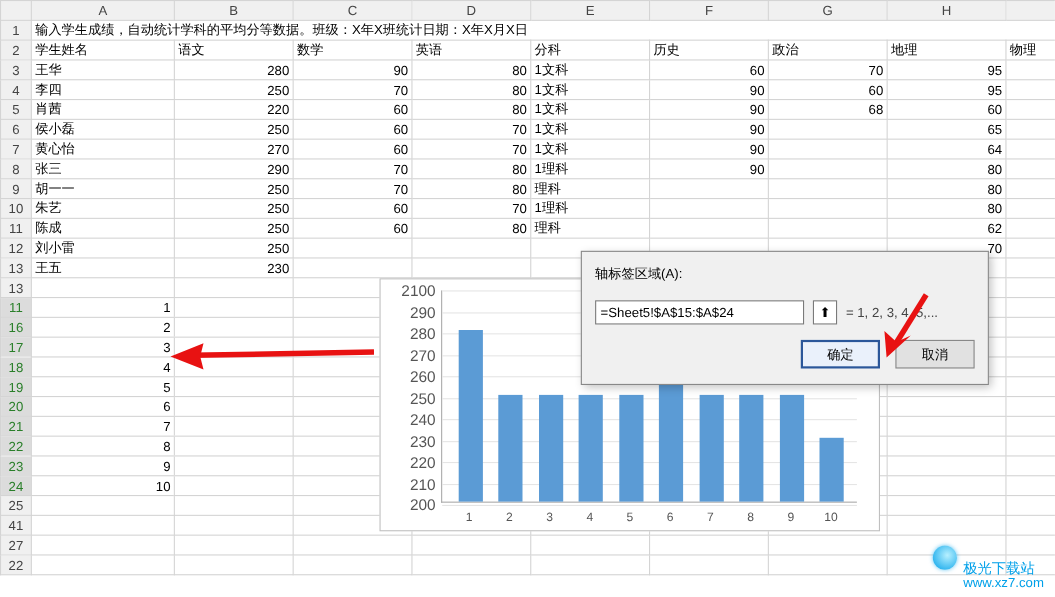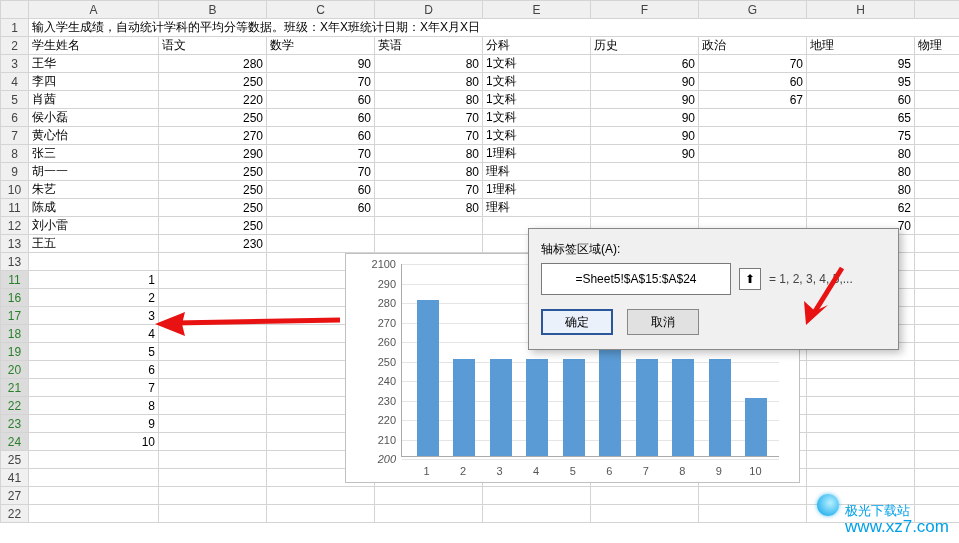"67" td.num { text: 67 -> 68 }
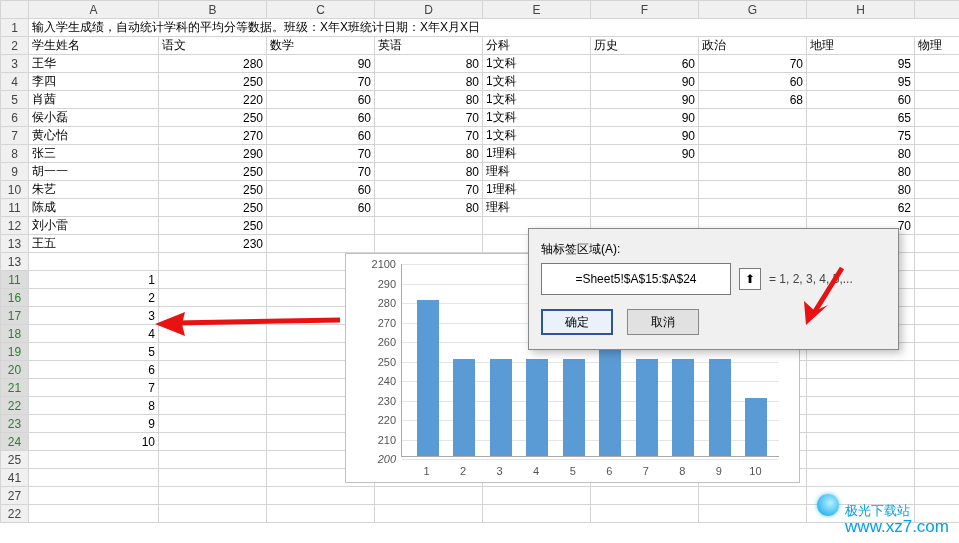"75" td.num { text: 75 -> 64 }
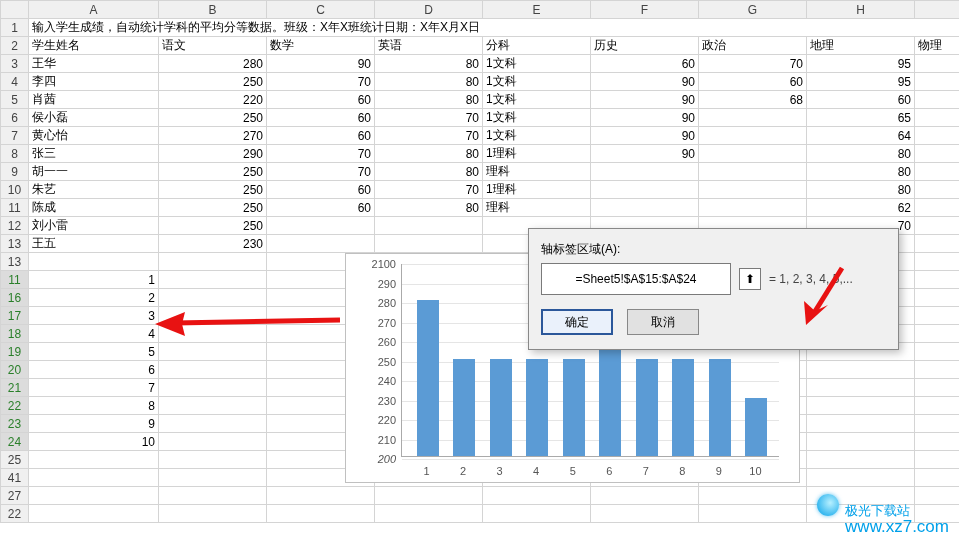"轴标签区域(A):" .dlg label { margin-bottom: 5px -> 15px }
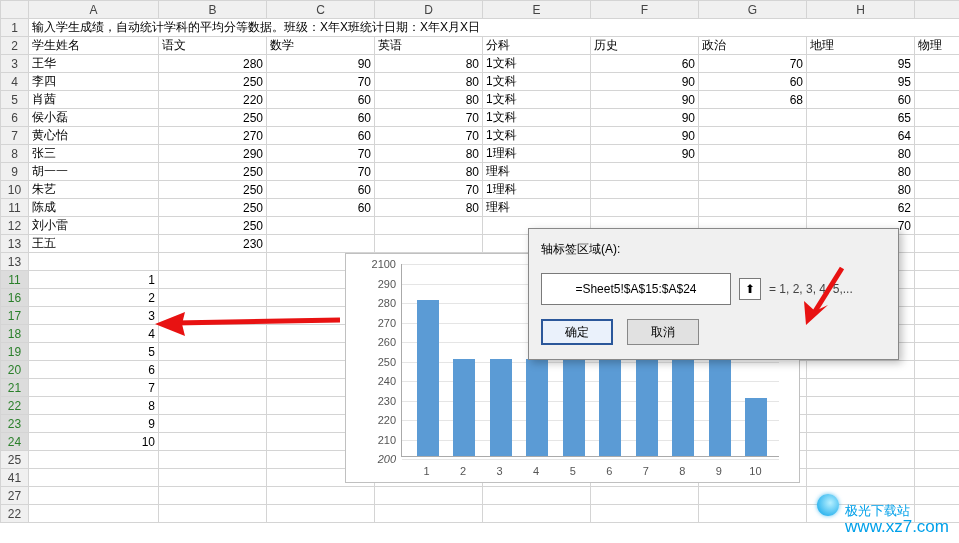"2100" .chart .ylabel { font-size: 11px -> 14px }
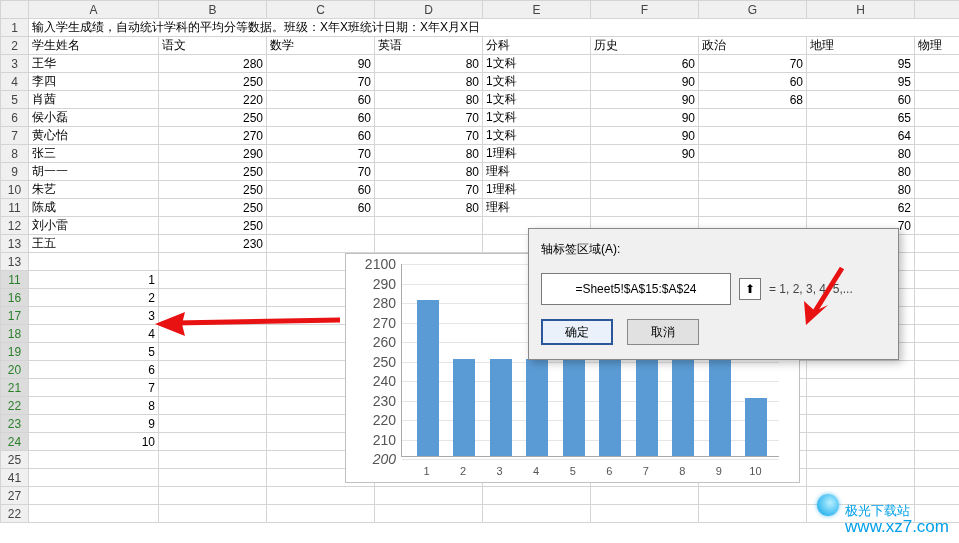"=Sheet5!$A$15:$A$24" .dlg .refrow input { height: 32px -> 22px; text-align: center -> none }
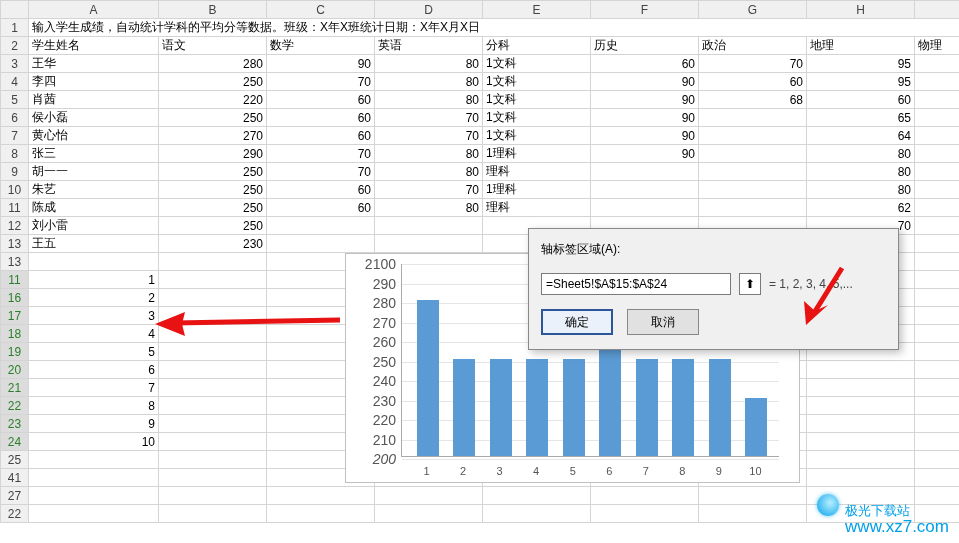"确定" .dlg .btnrow { justify-content: none -> flex-end }
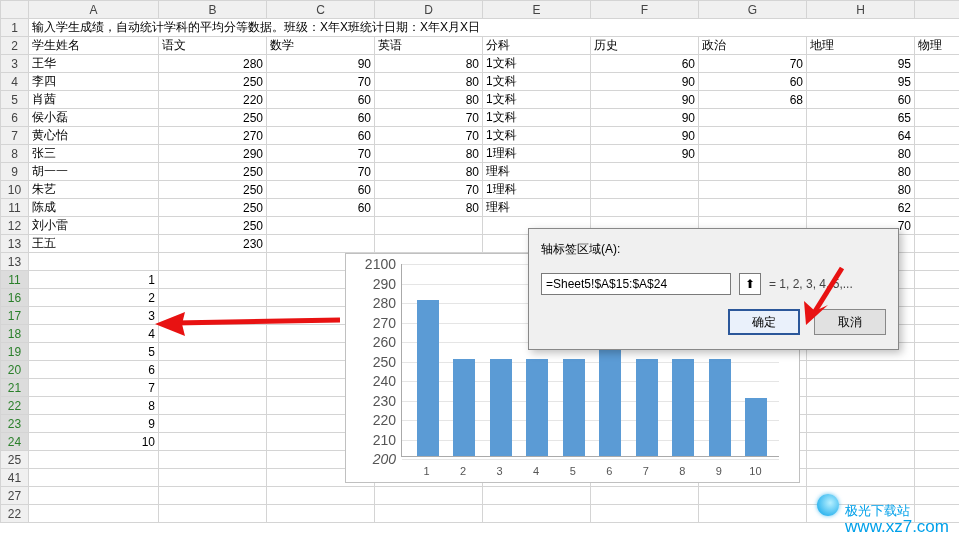"200" div.ylabel { font-style: italic -> none }
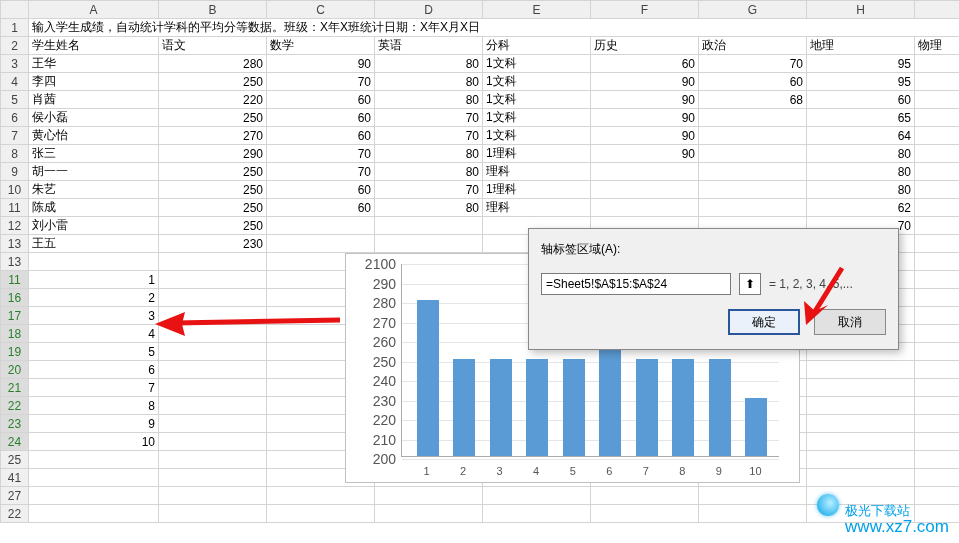"www.xz7.com" .wm .txt .url { font-size: 17px -> 12px }
